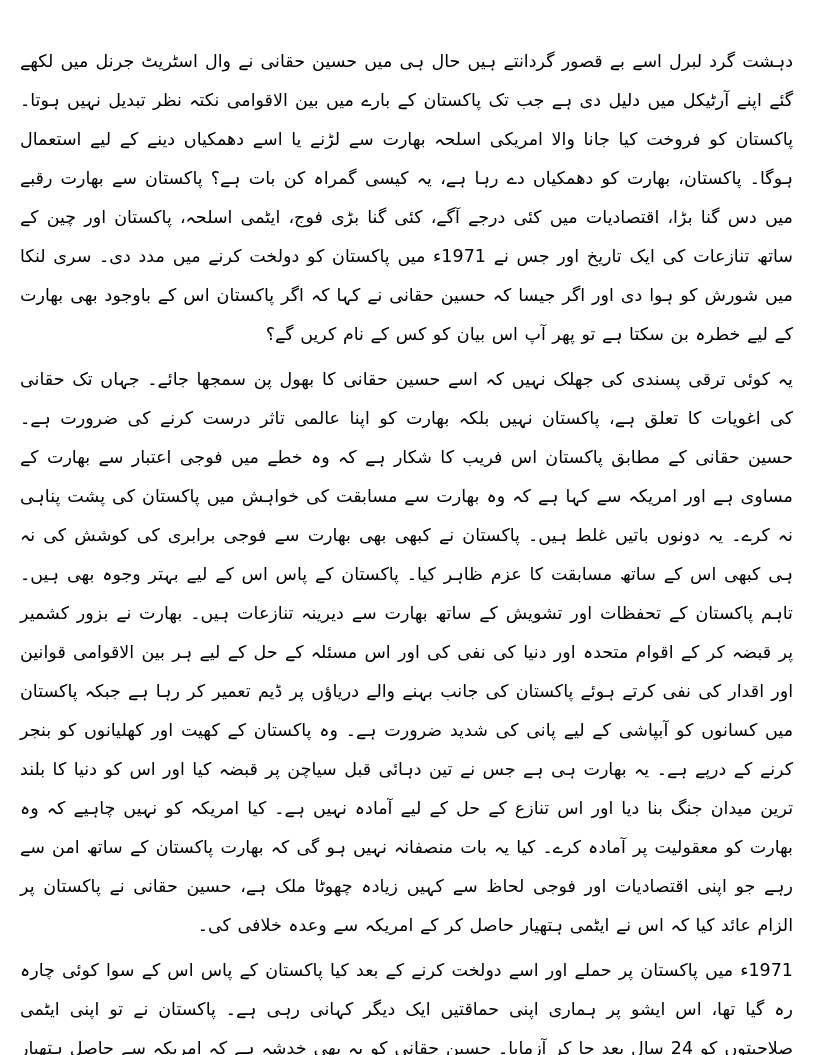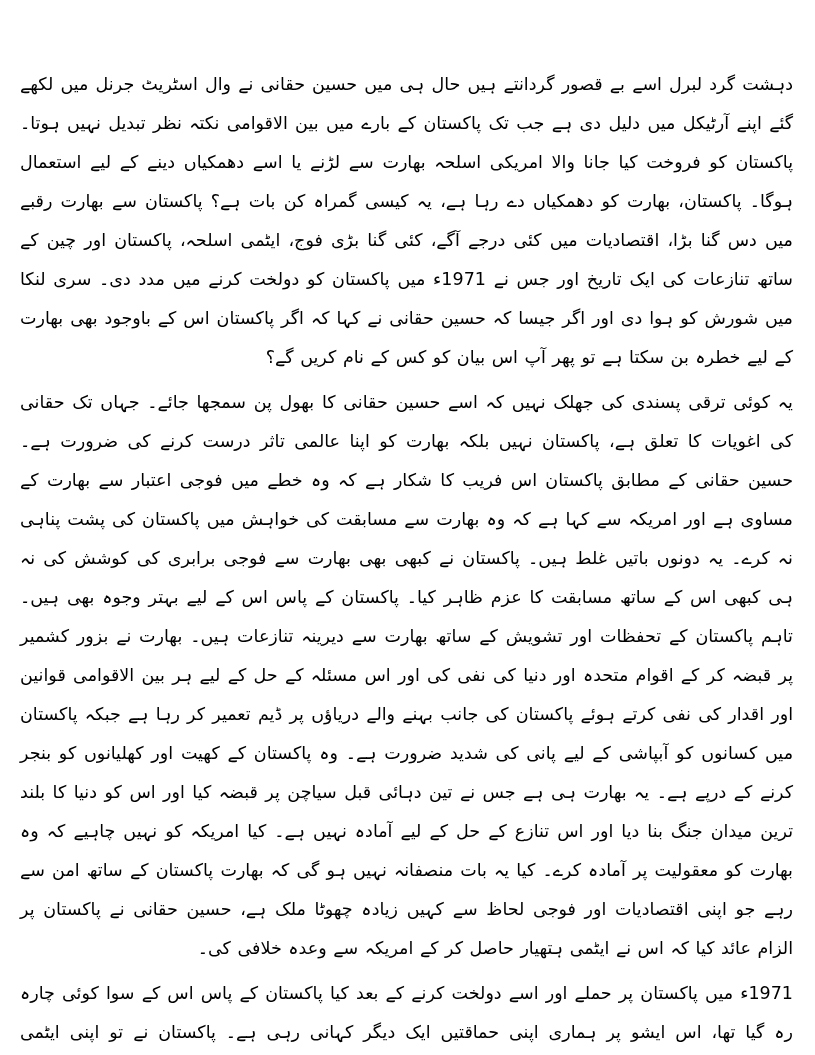"دہشت گرد لبرل اسے بے" .page { margin-top: 23px -> none }
